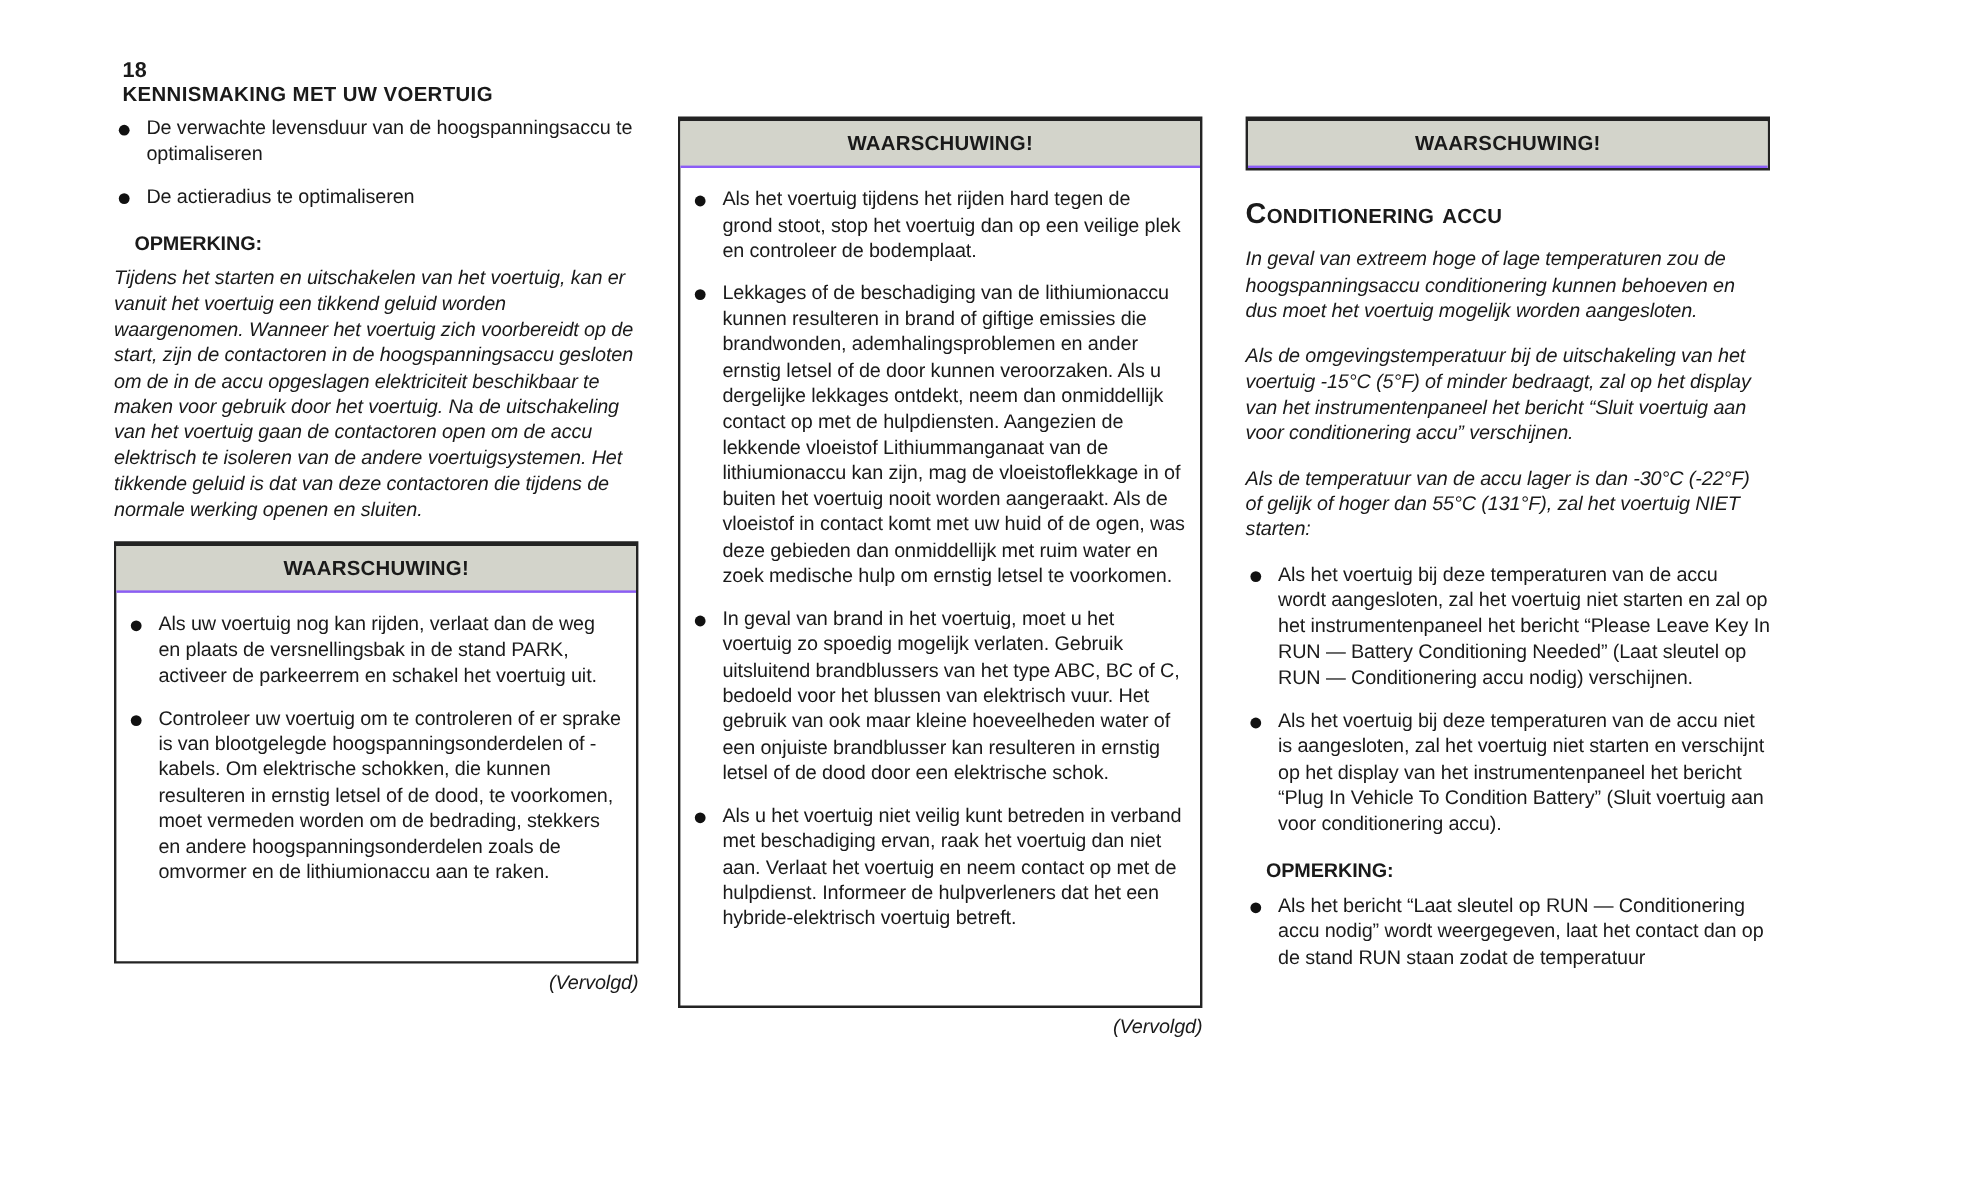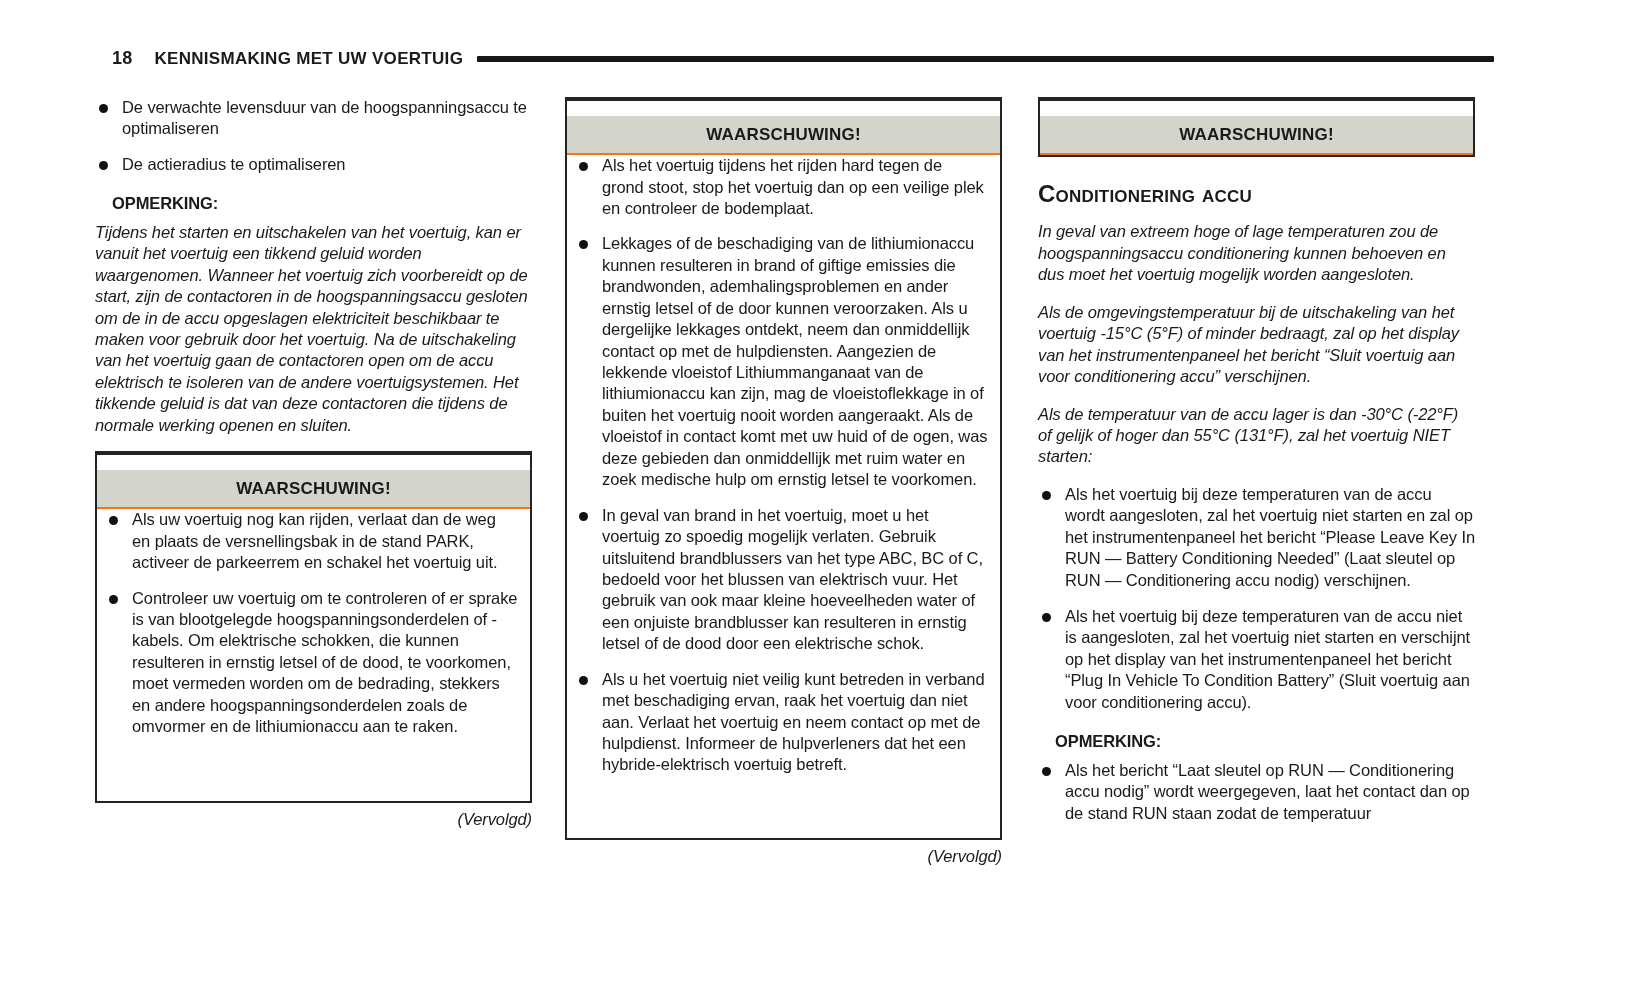"18" .runhead { align-items: center -> flex-start; flex-direction: none -> column; left: 112px -> 102px }
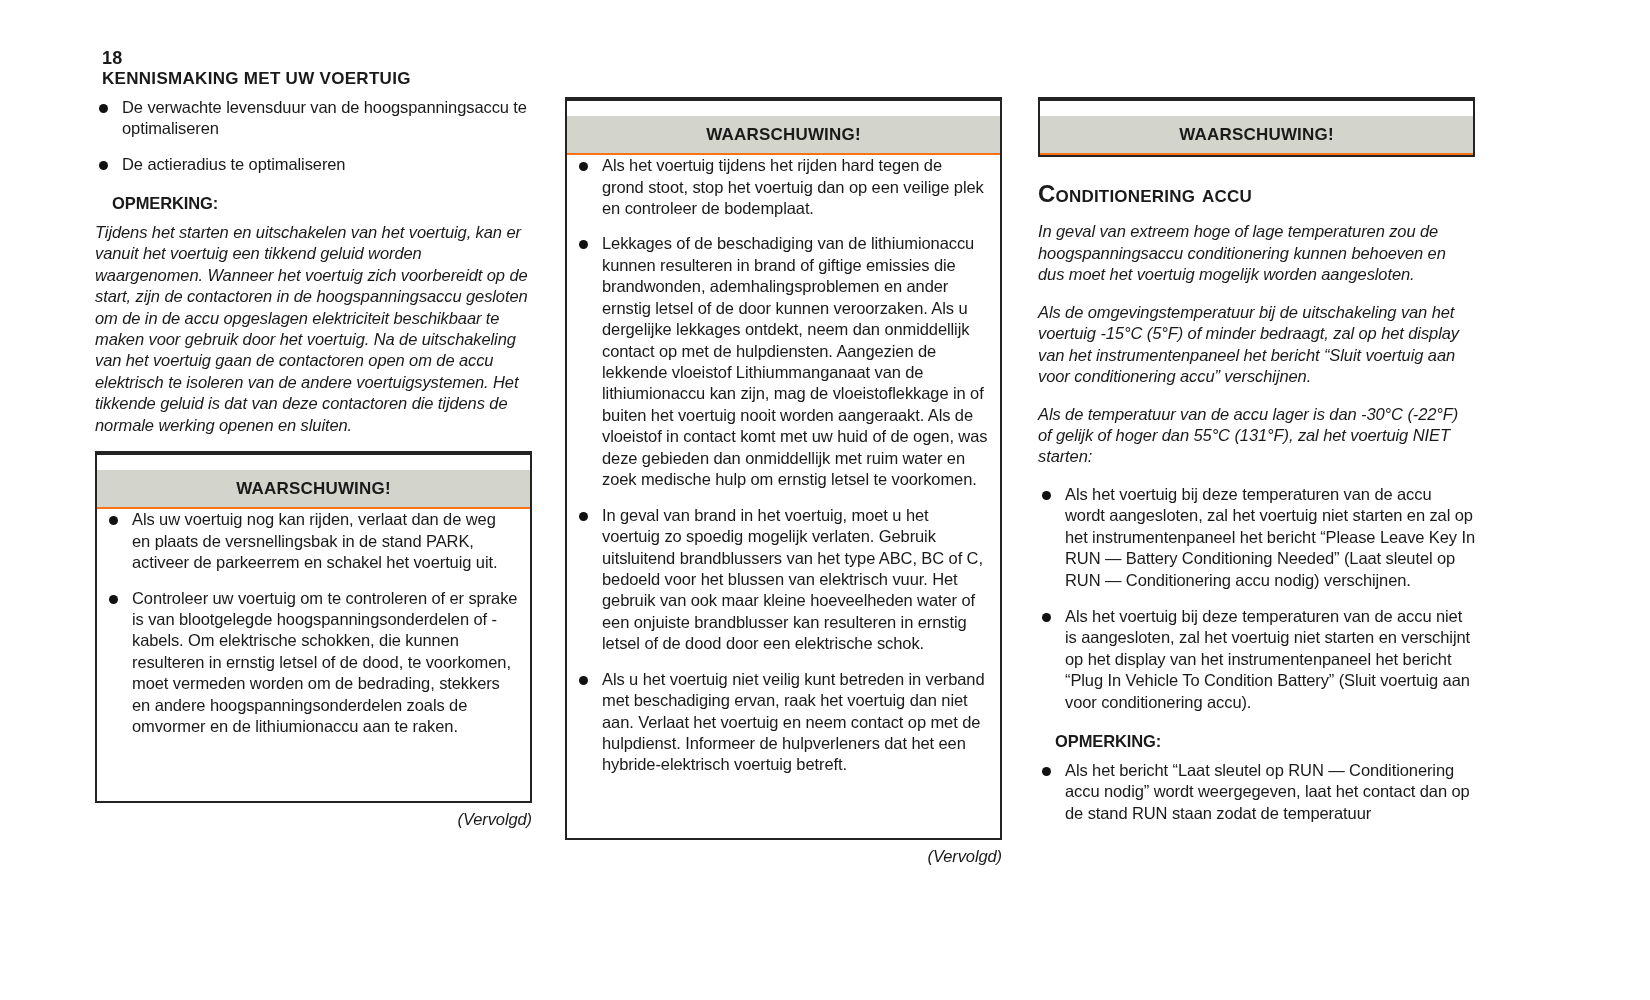"WAARSCHUWING!" .warnbox-header { border-bottom: 2px solid #f97316 -> 2px solid #8b5cf6; margin-top: 15px -> none }
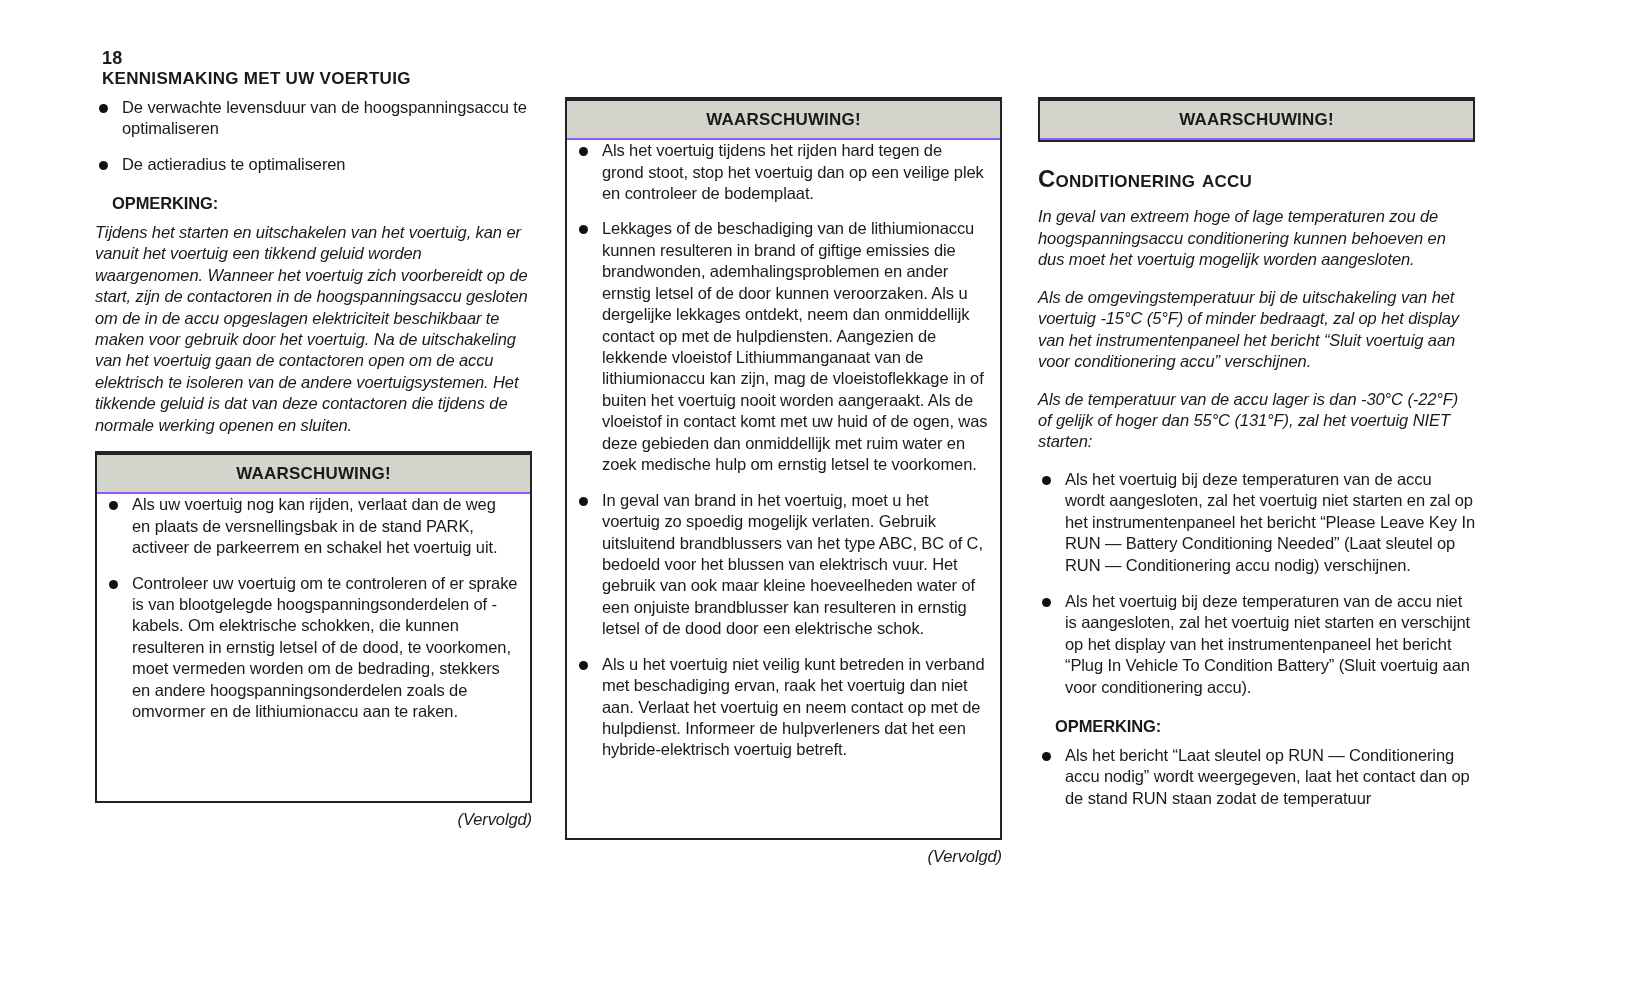"Als het voertuig tijdens het" .warnbox-body { padding: 0 12px 8px 10px -> 16px 12px 8px 10px }
